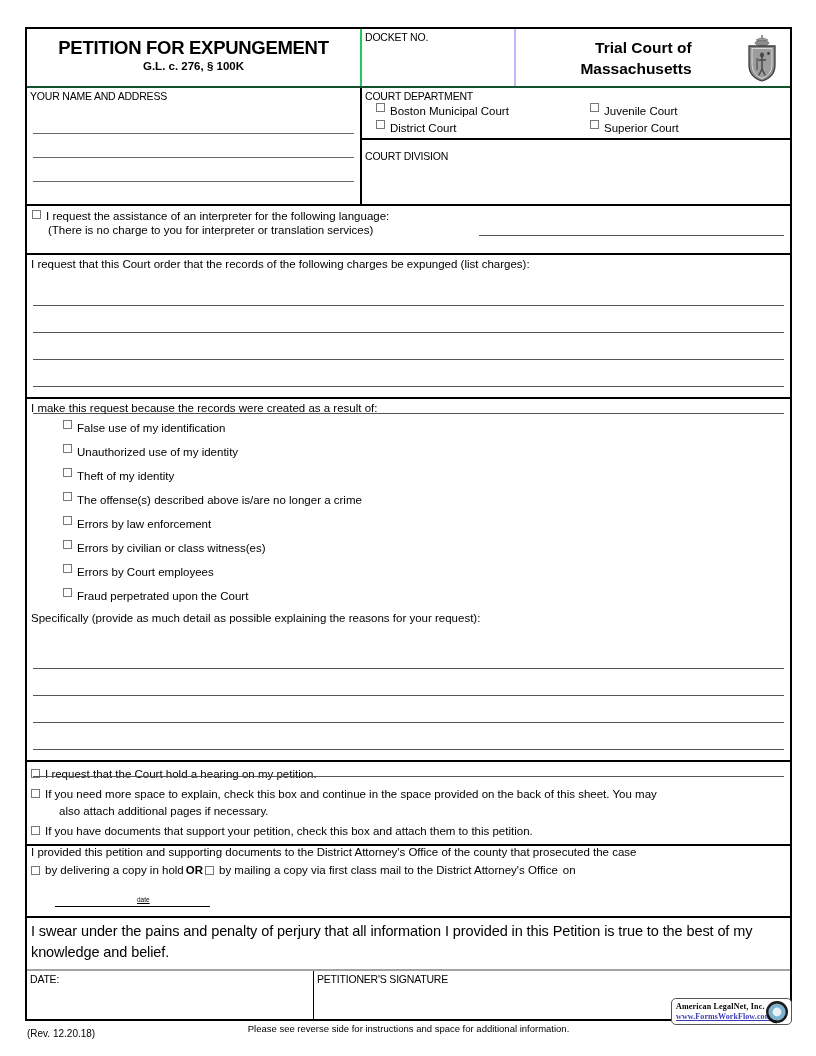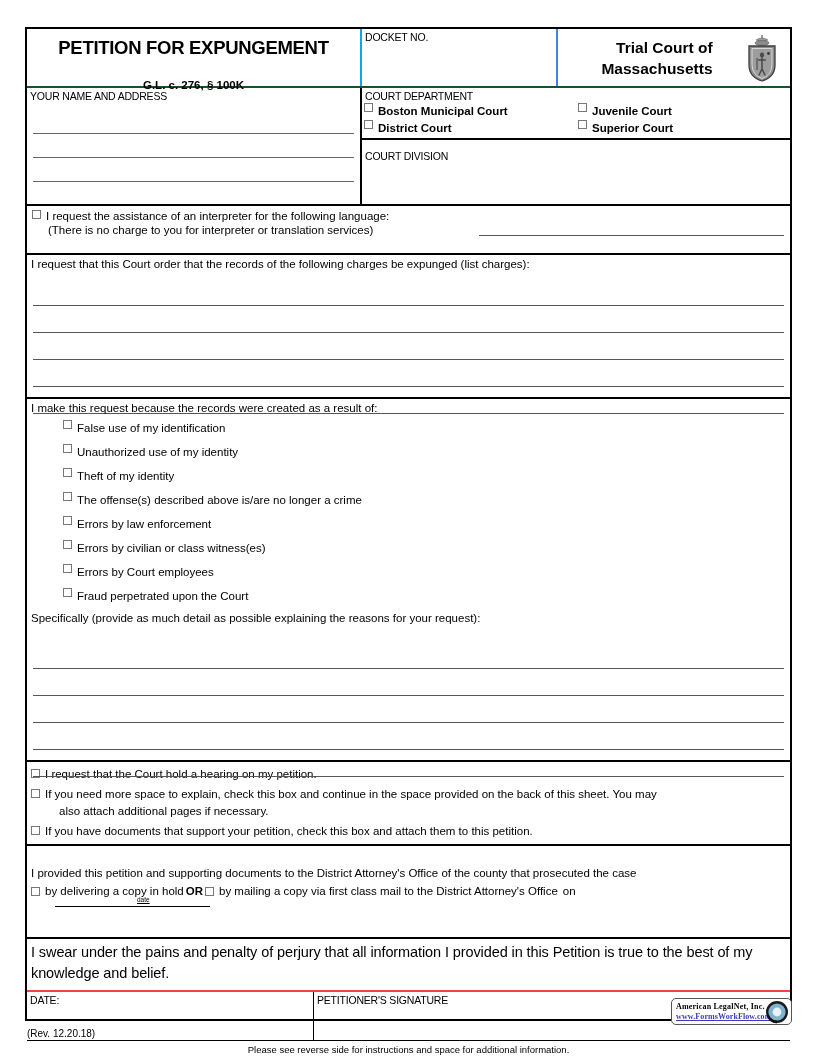"PETITION FOR EXPUNGEMENT" .hdr-title { border-right: 2px solid #0ea5e9 -> 2px solid #22c55e }
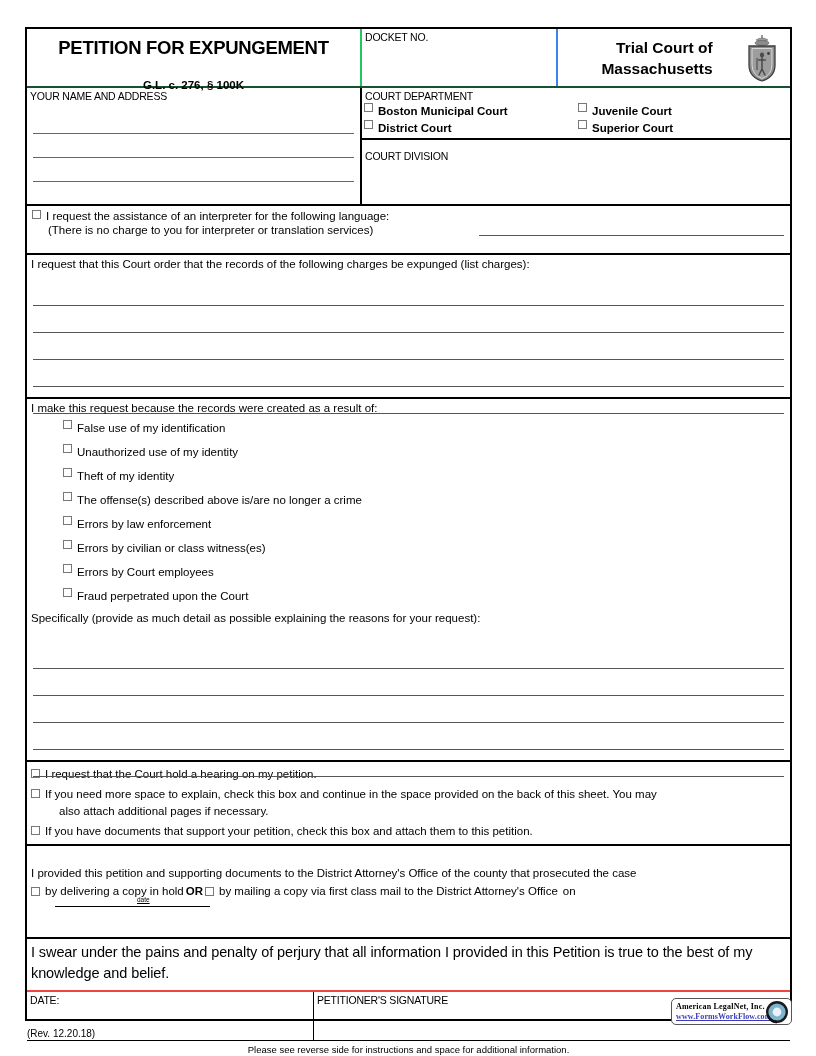"DOCKET NO." .hdr-docket { border-right: 2px solid #3b82f6 -> 2px solid #c4b5fd; width: 196px -> 154px }
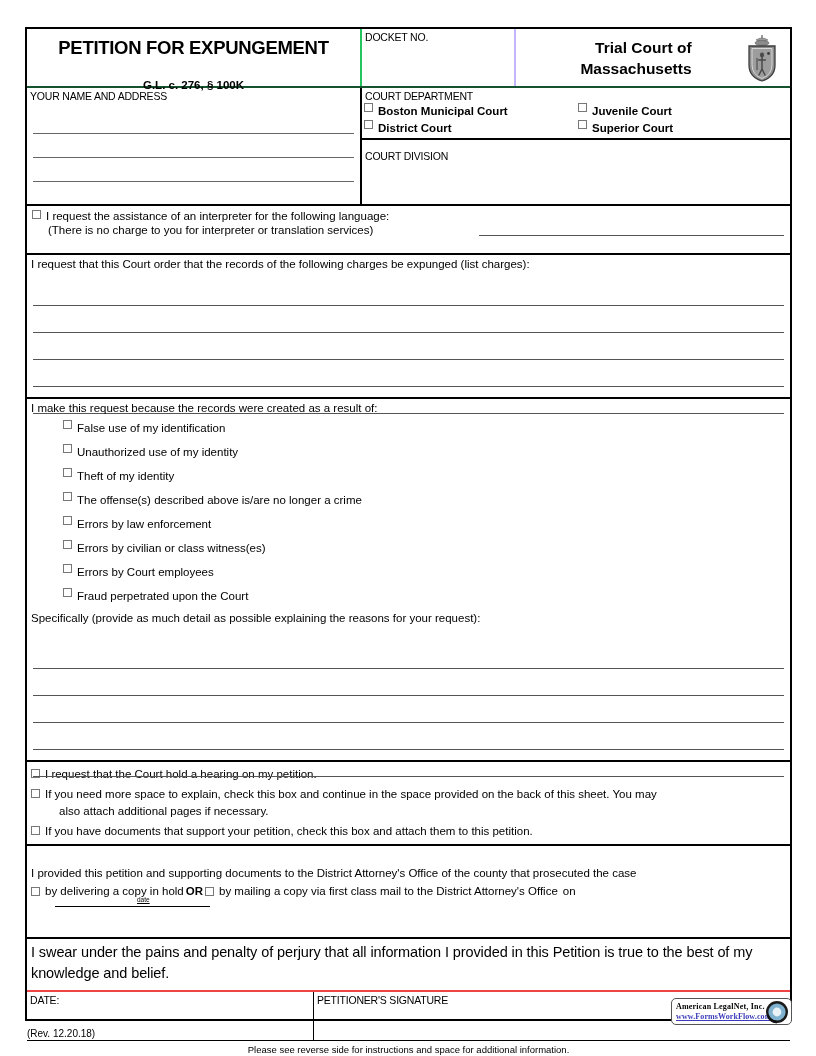"G.L. c. 276, § 100K" .hdr-title .t2 { margin-top: 20px -> 1px }
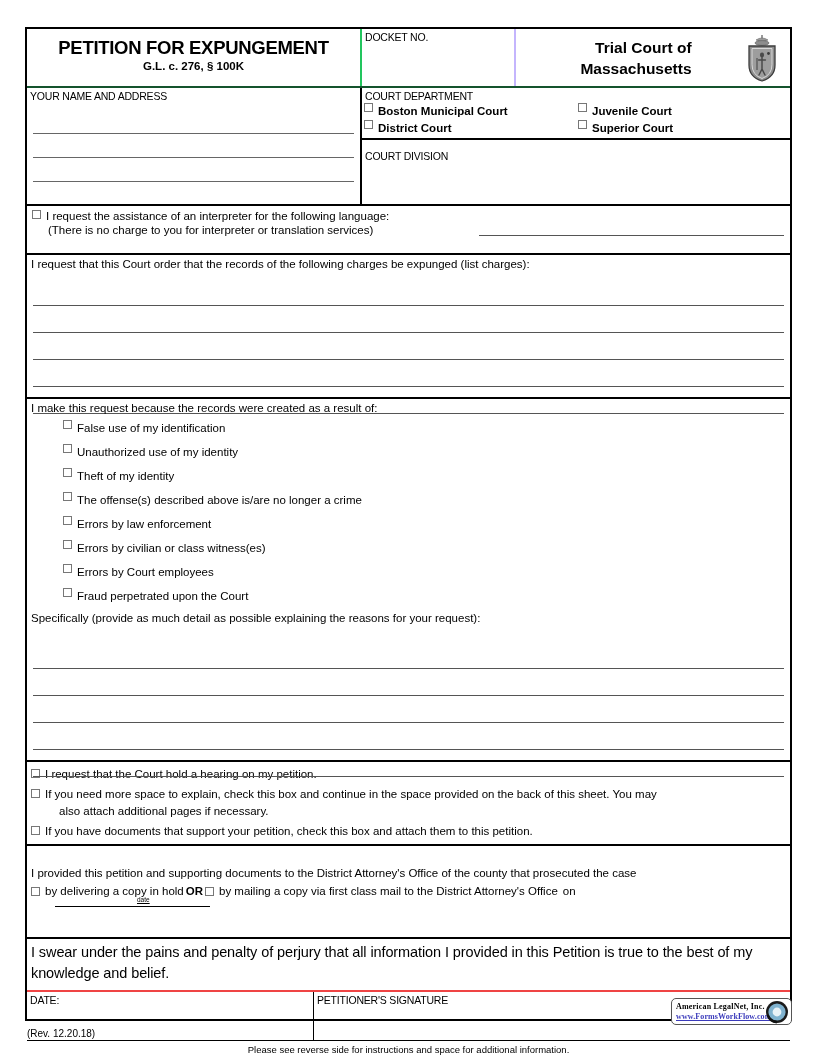"Boston Municipal Court" .dept-col { font-weight: bold -> none; padding-left: 2px -> 14px }
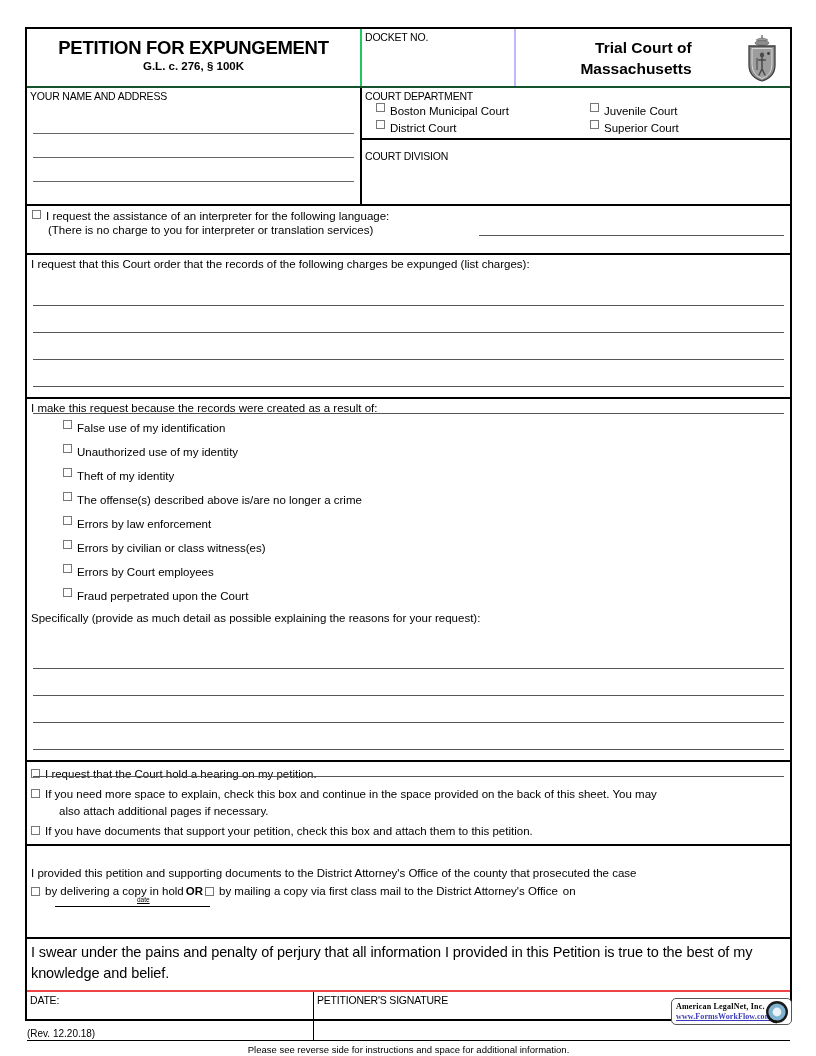"I provided this petition and" .band-da { padding: 21px 0 0 4px -> 0 0 0 4px }
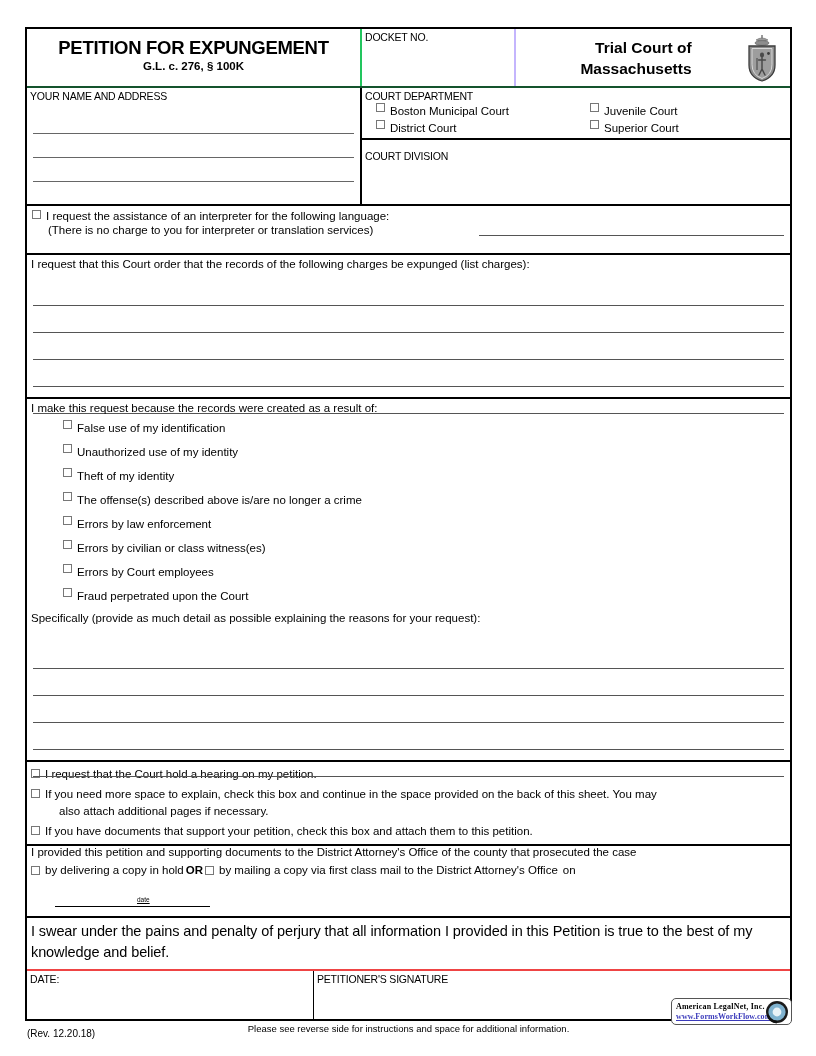"DATE:" .band-sig { border-top: 2px solid #ef4444 -> 2px solid #a3a3a3 }
